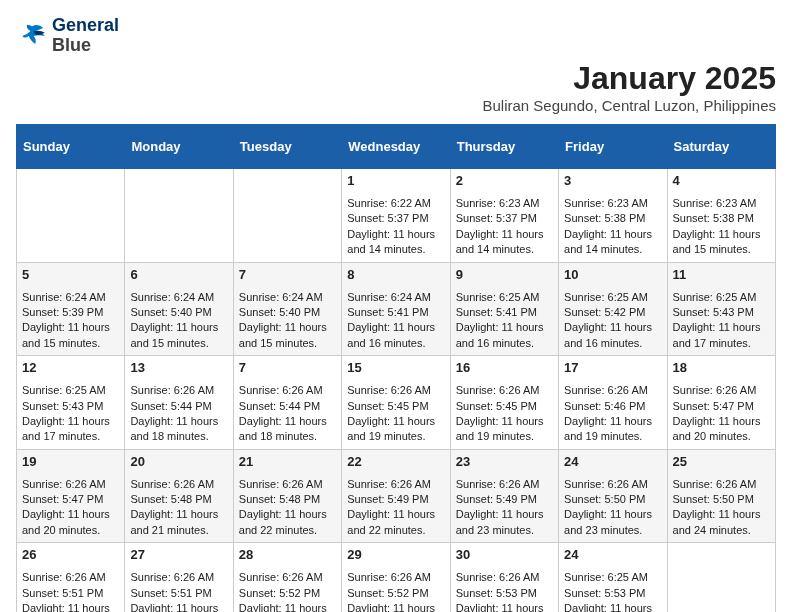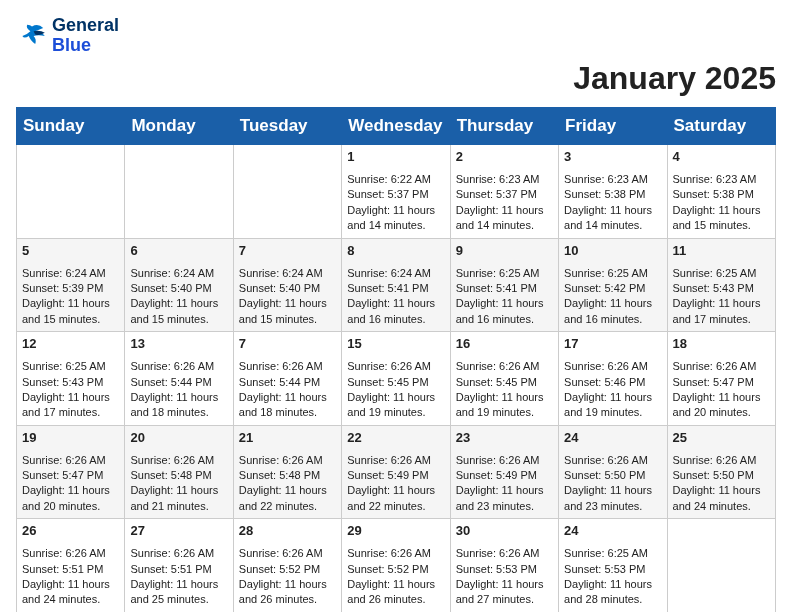"Blue" .logo-text .blue { color: #1d4ed8 -> #404040 }
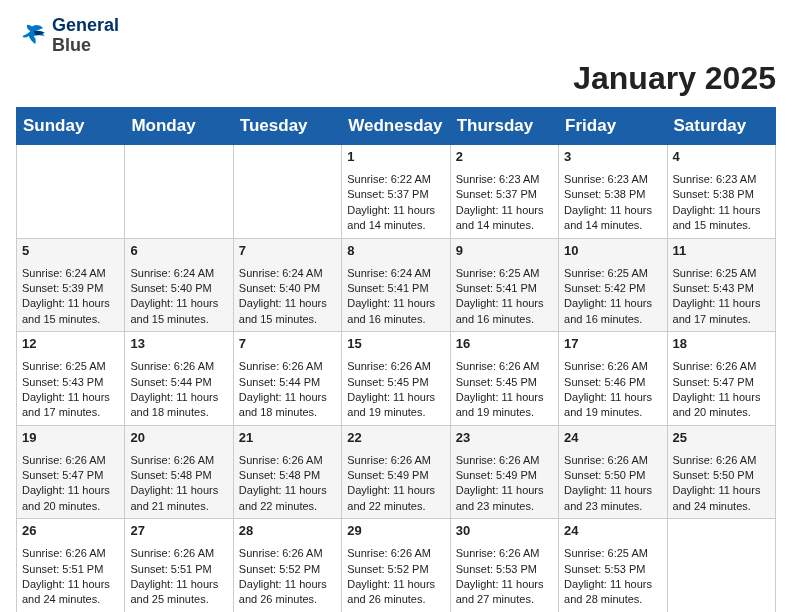"Buliran Segundo, Central Luzon," div.subtitle { html: none -> <div>Buliran Segundo, Central Luzon, Philippines</div> }
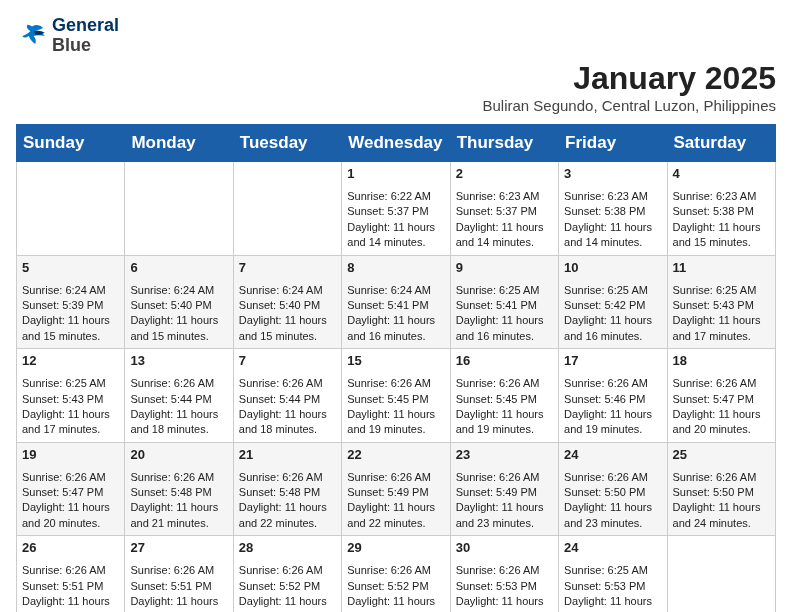"Sunday" thead th { font-size: 17px -> 13px; padding: 8px 6px -> 14px 6px }
